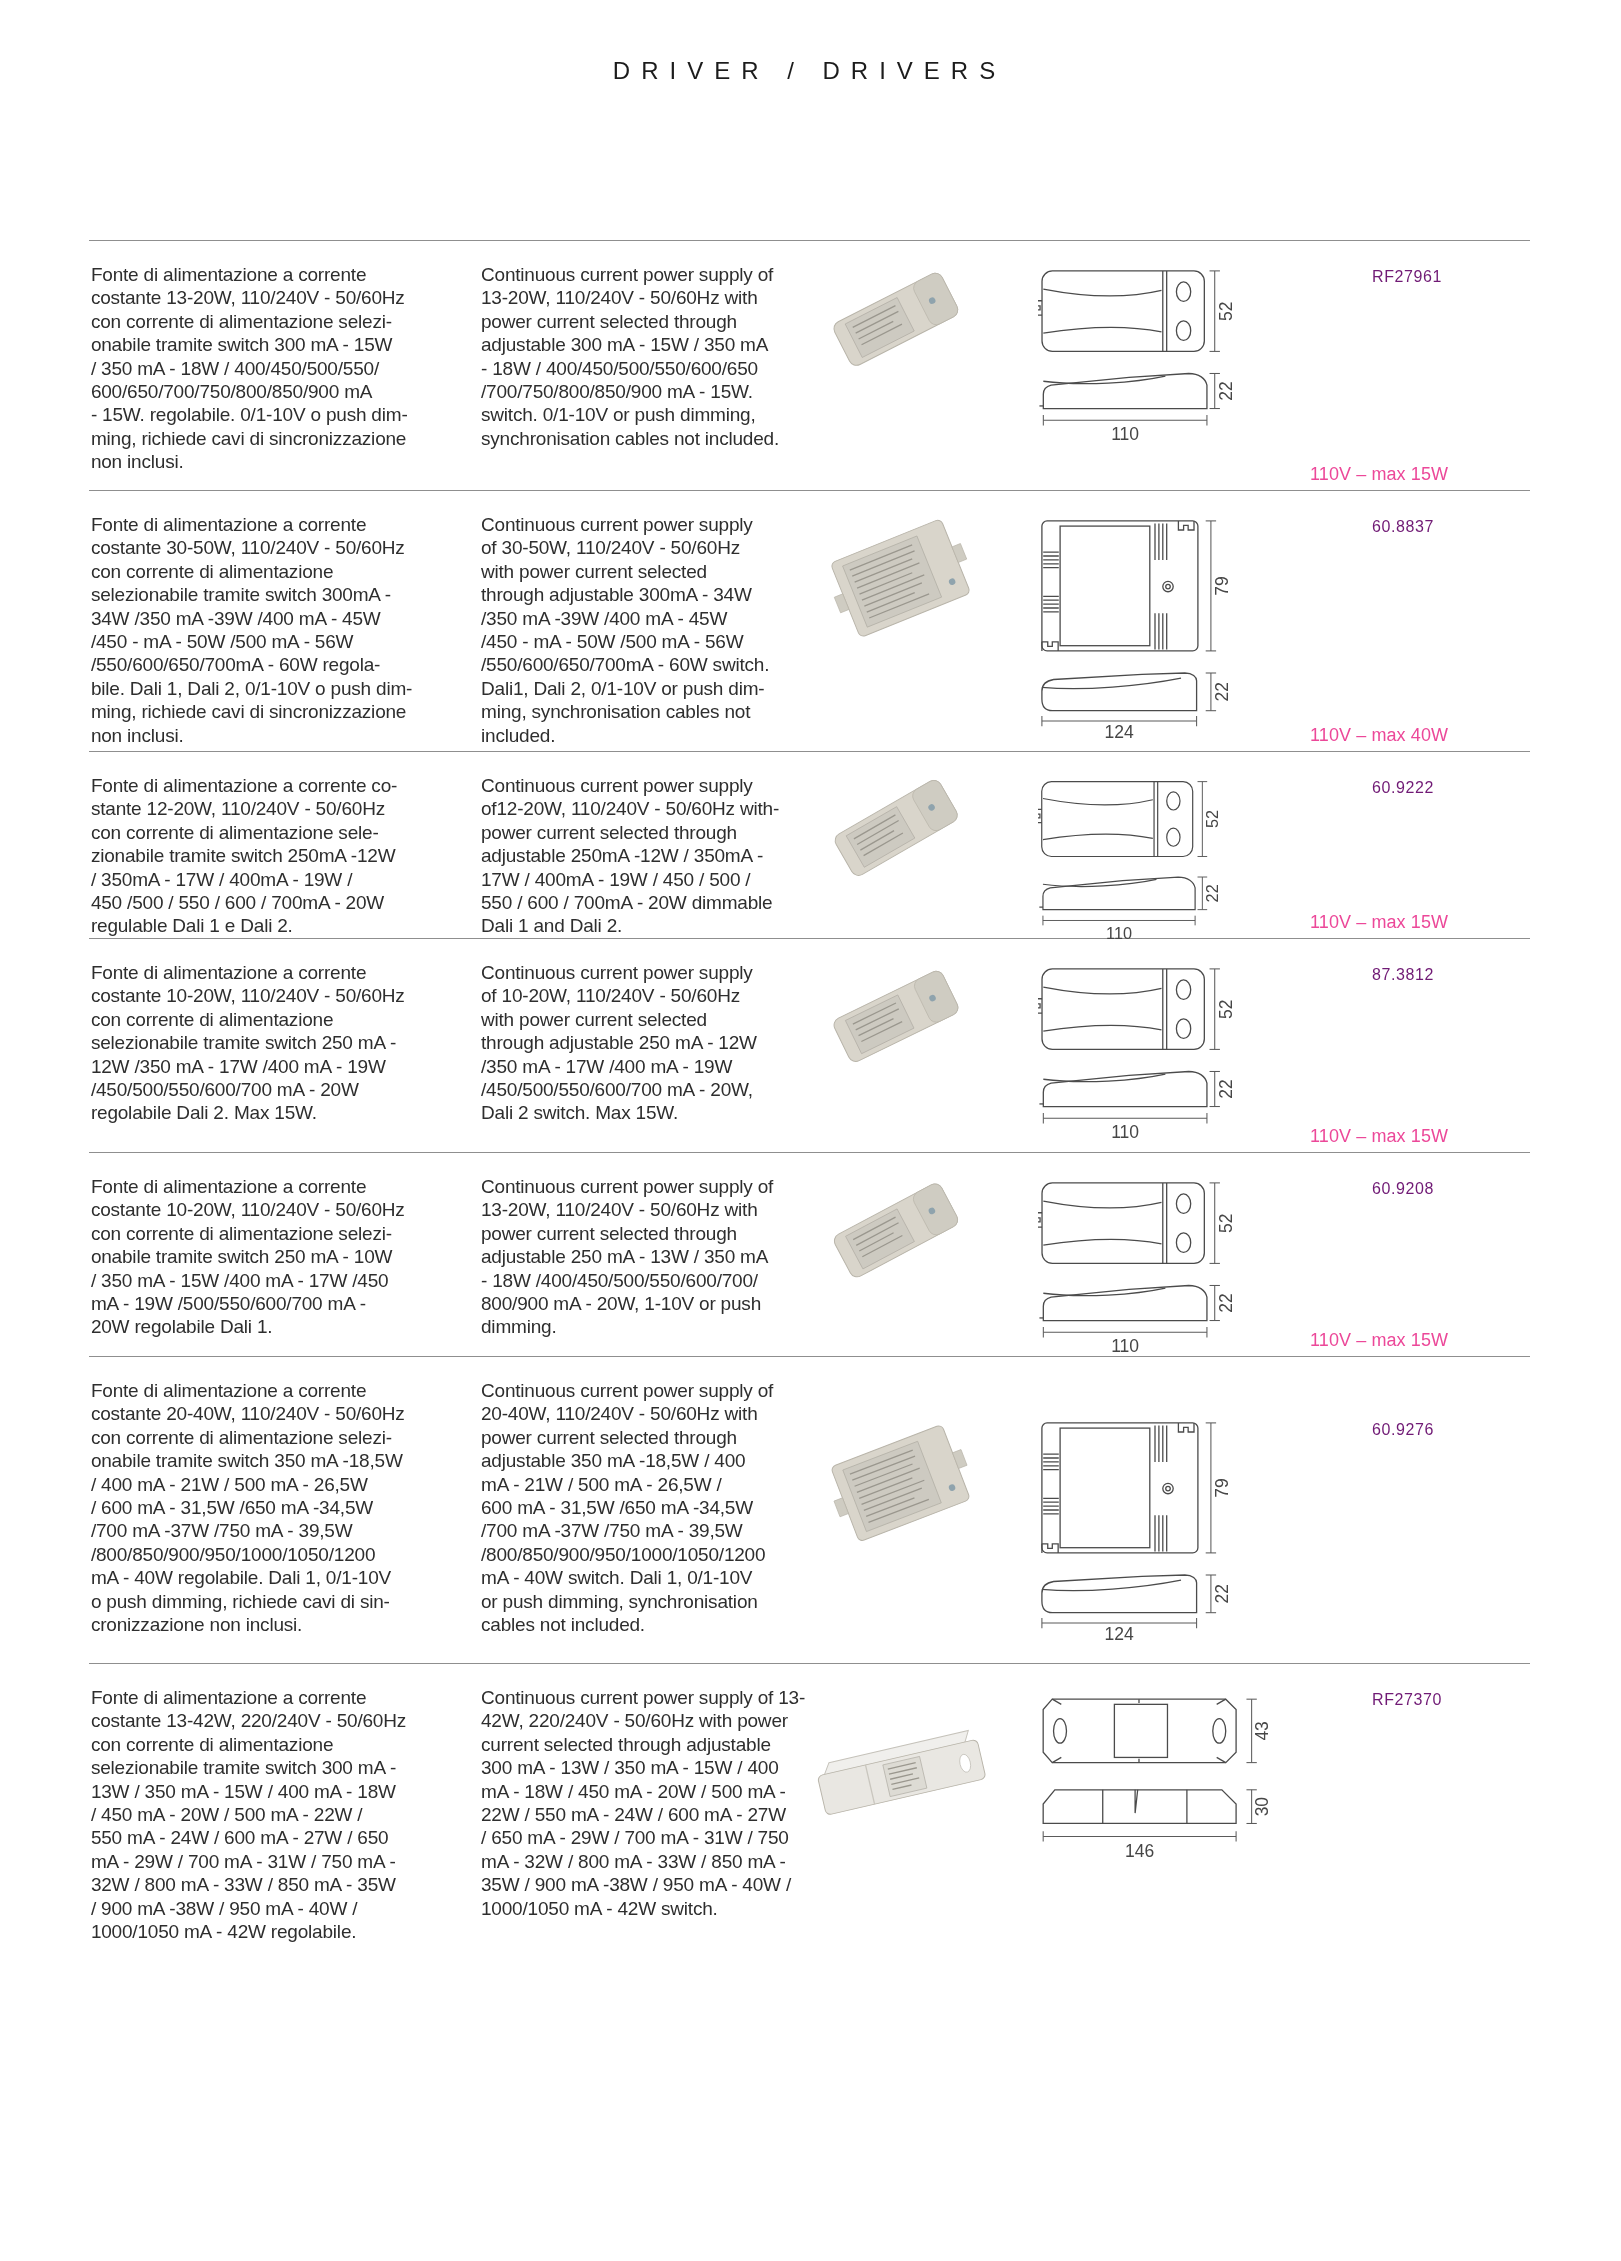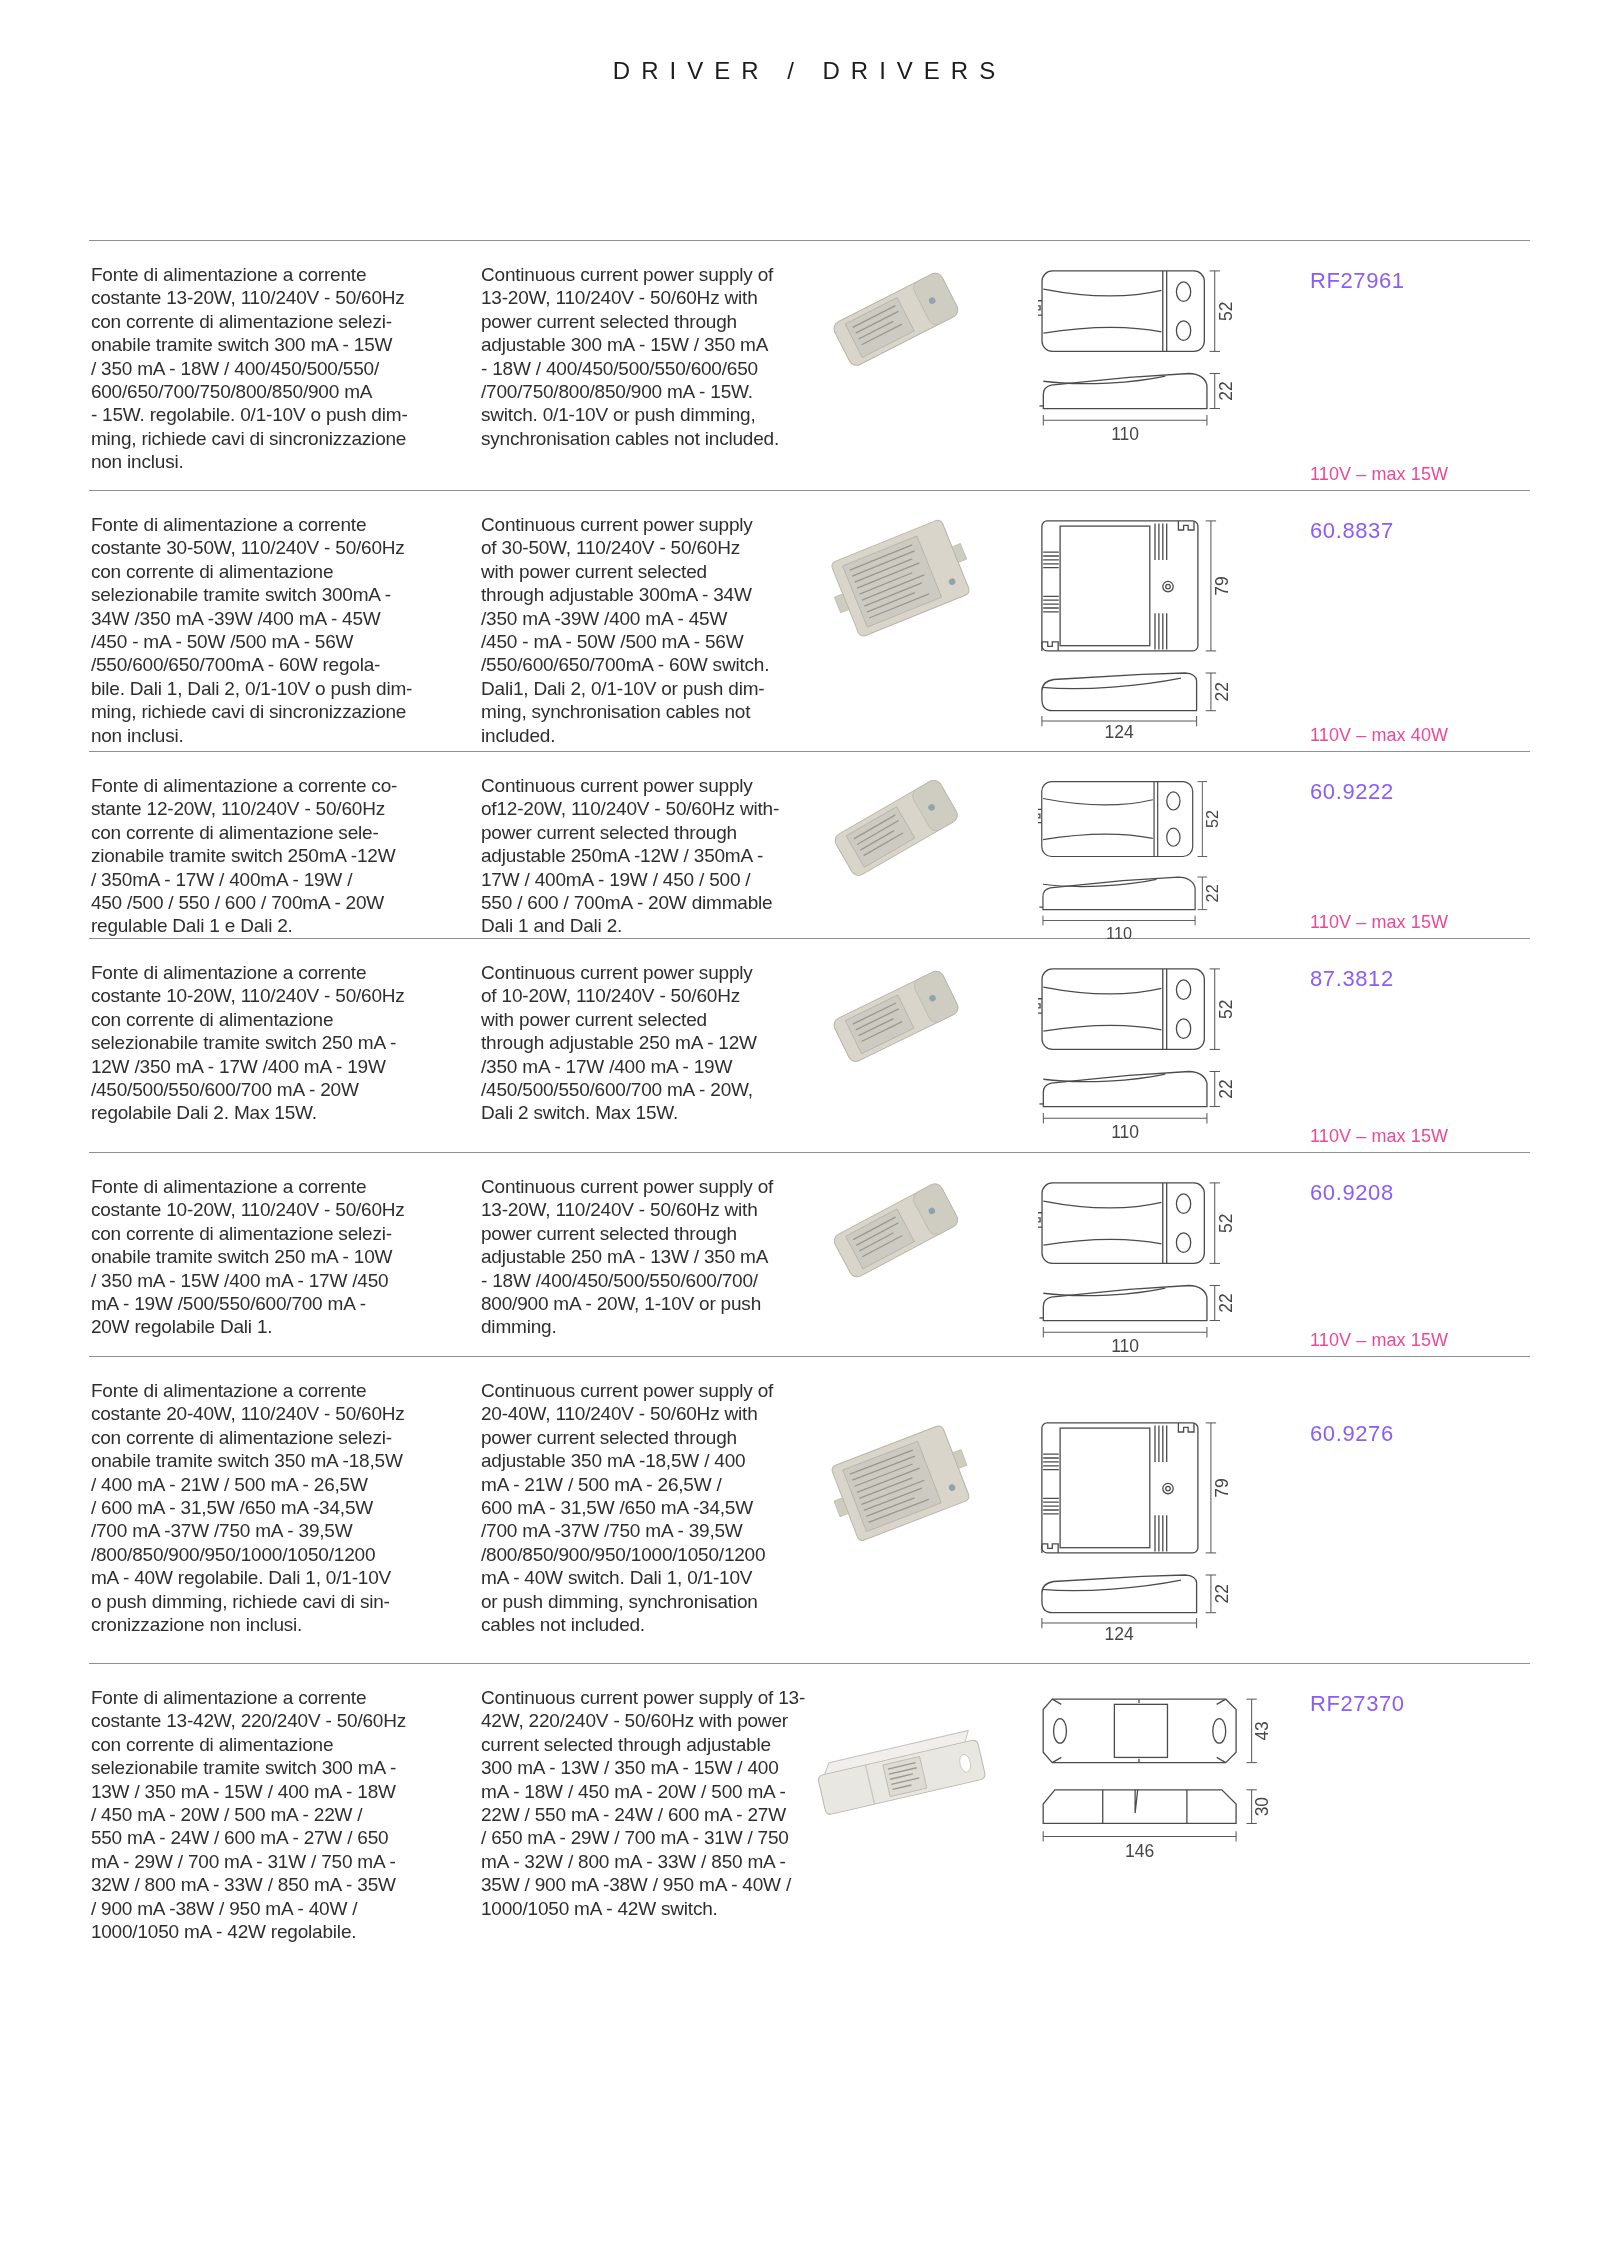"RF27961" .code { color: #8b5cf6 -> #701a75; font-size: 22px -> 16px; left: 1221px -> 1283px }
